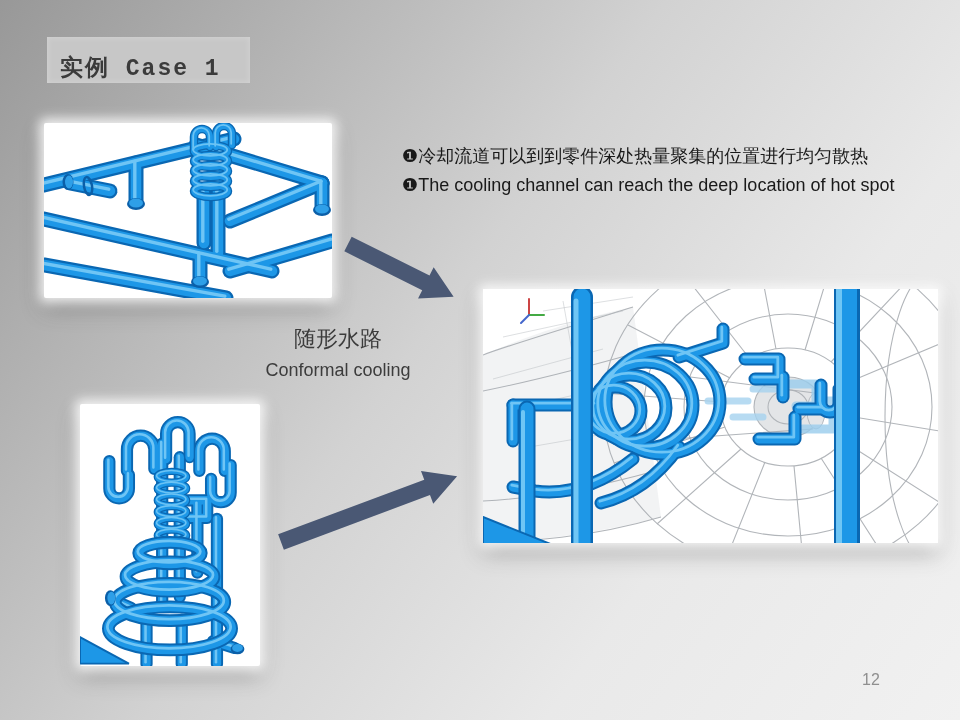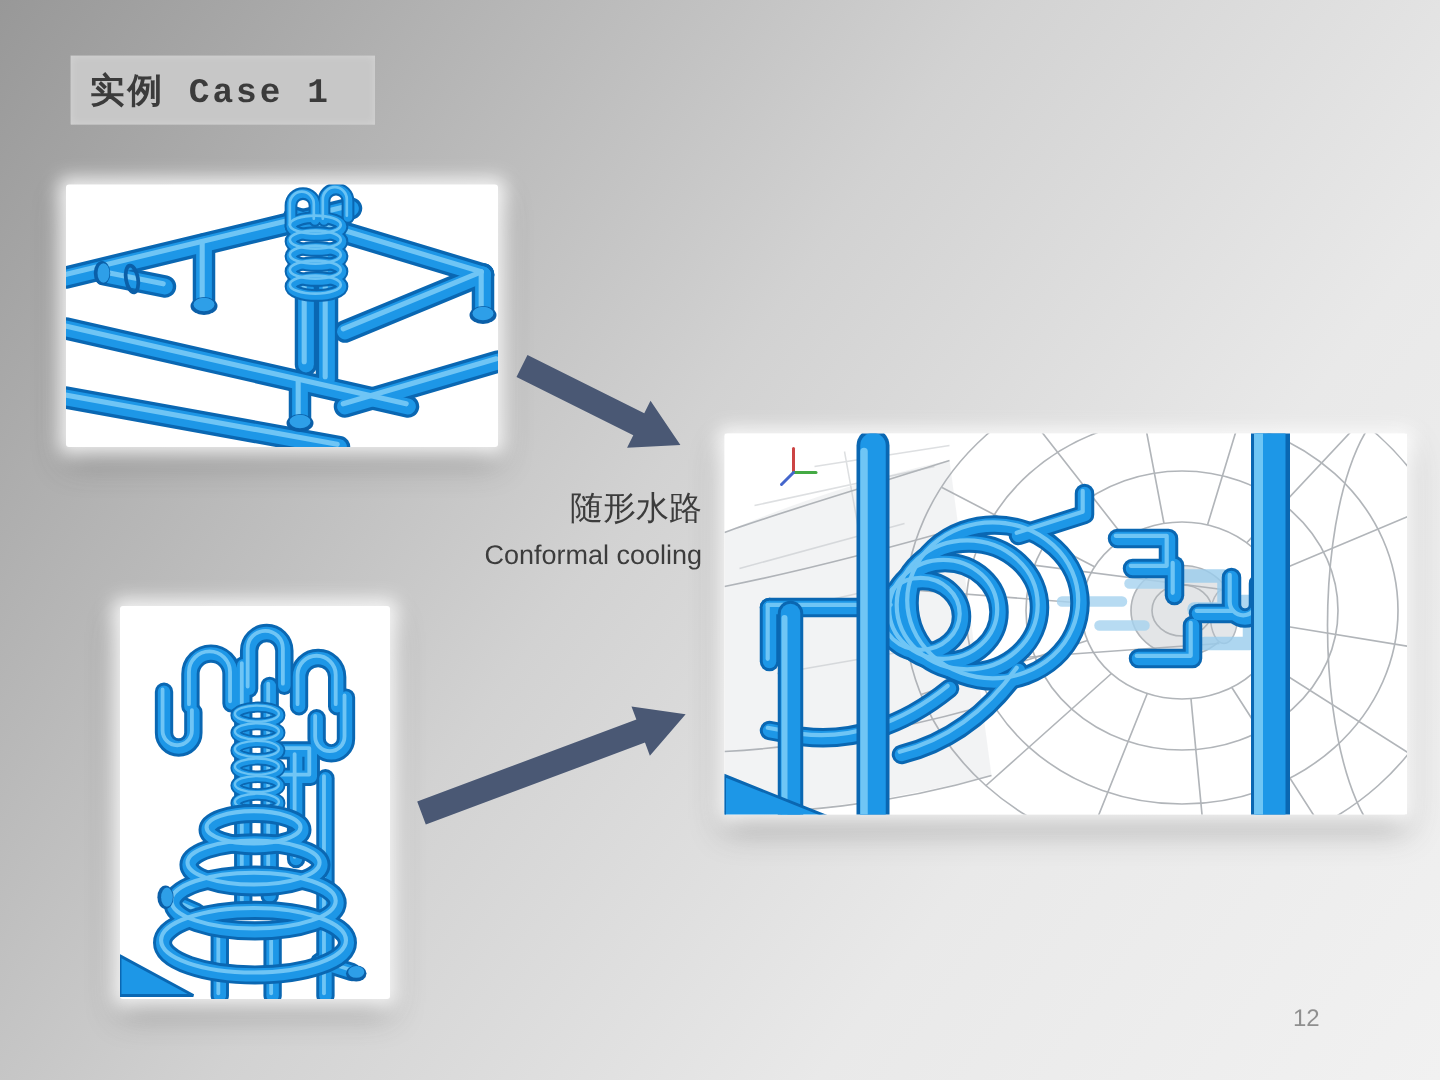"实例 Case 1" .title-box { align-items: center -> flex-end }
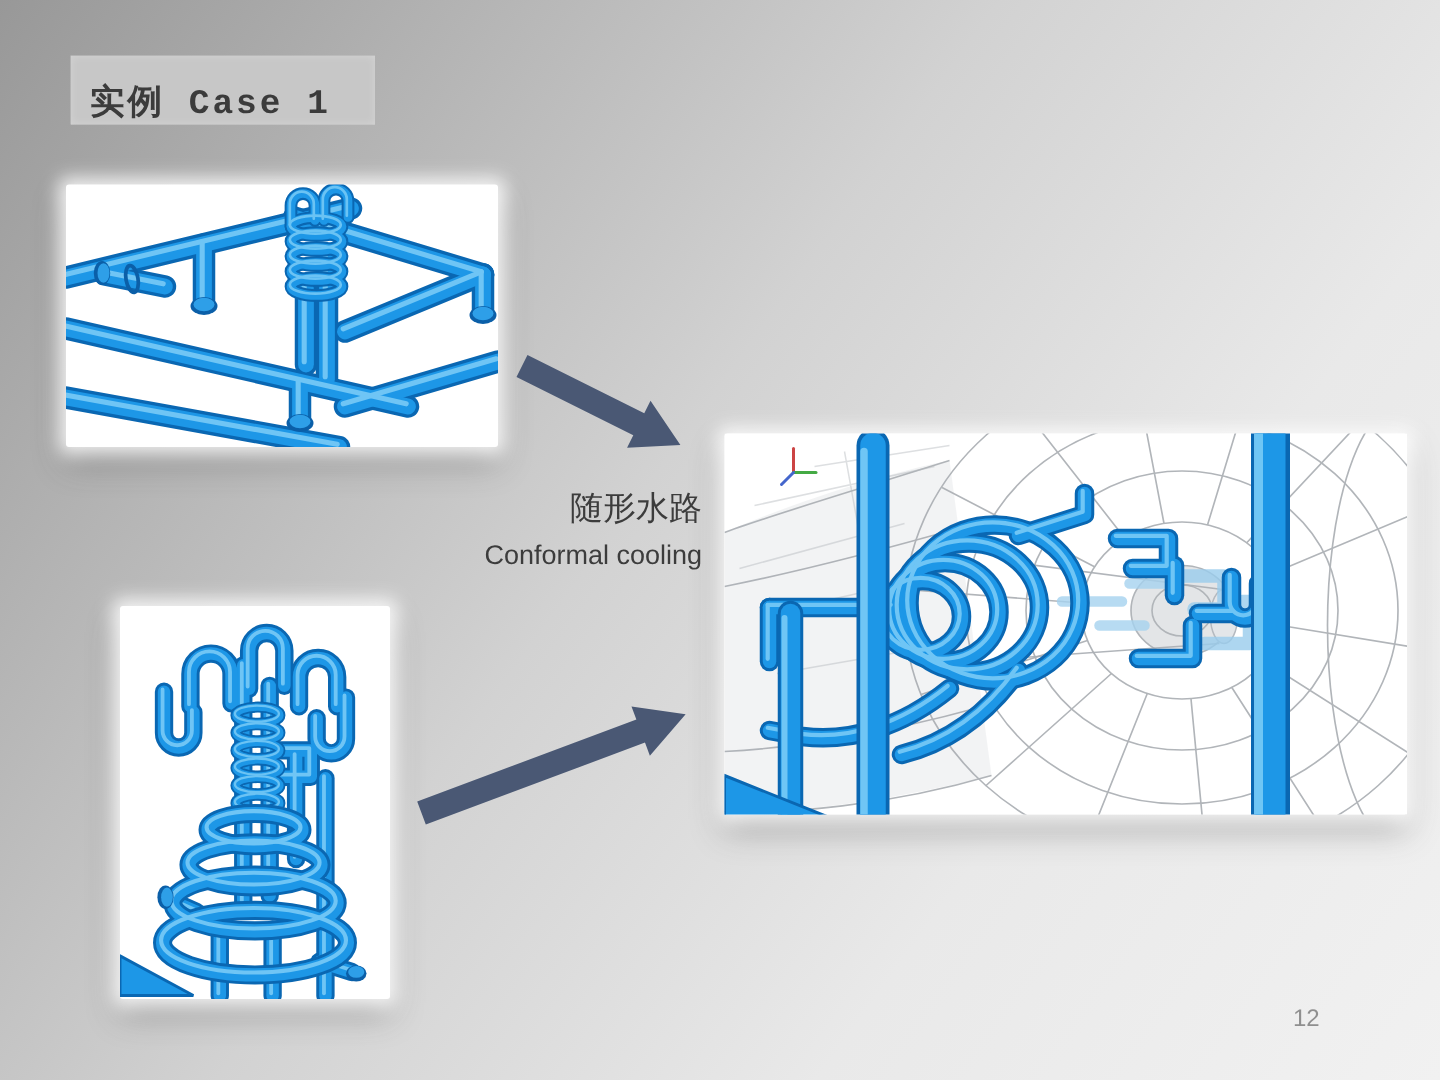"❶冷却流道可以到到零件深处热量聚集的位置进行均匀散热" div.bullets { html: none -> <div> <div>❶冷却流道可以到到零件深处热量聚集的位置进行均匀散热</div> <div>❶The cooling channel can reach the deep location of hot spot</div> </div> }
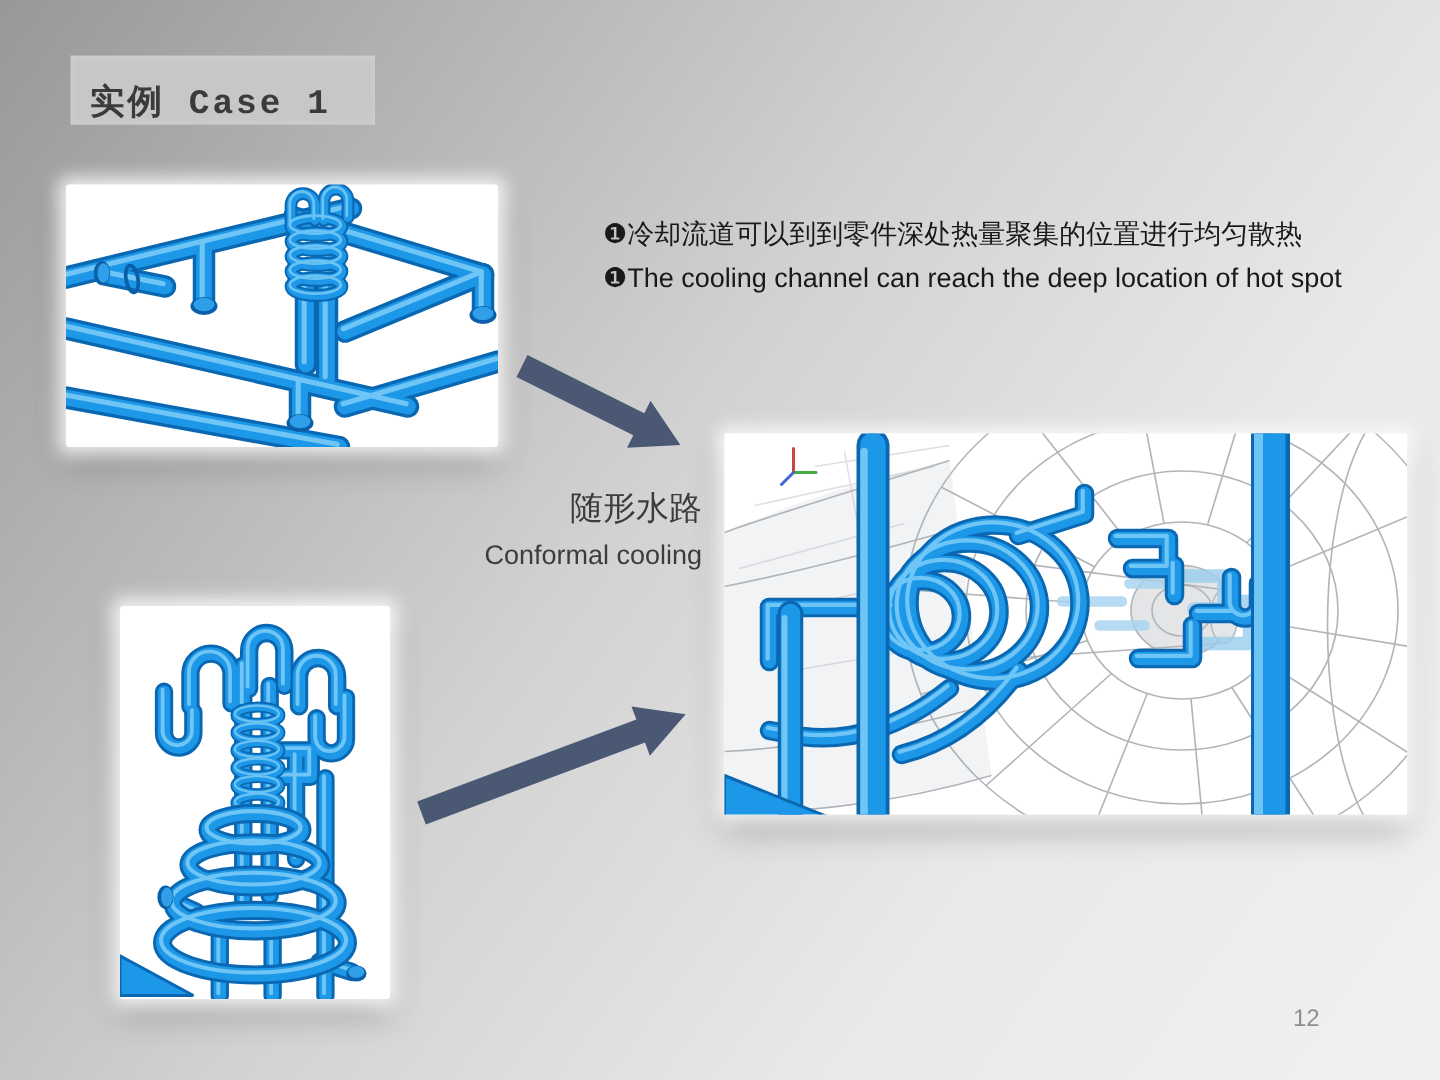"随形水路" .center-label { left: 168px -> 188px; text-align: right -> center }
